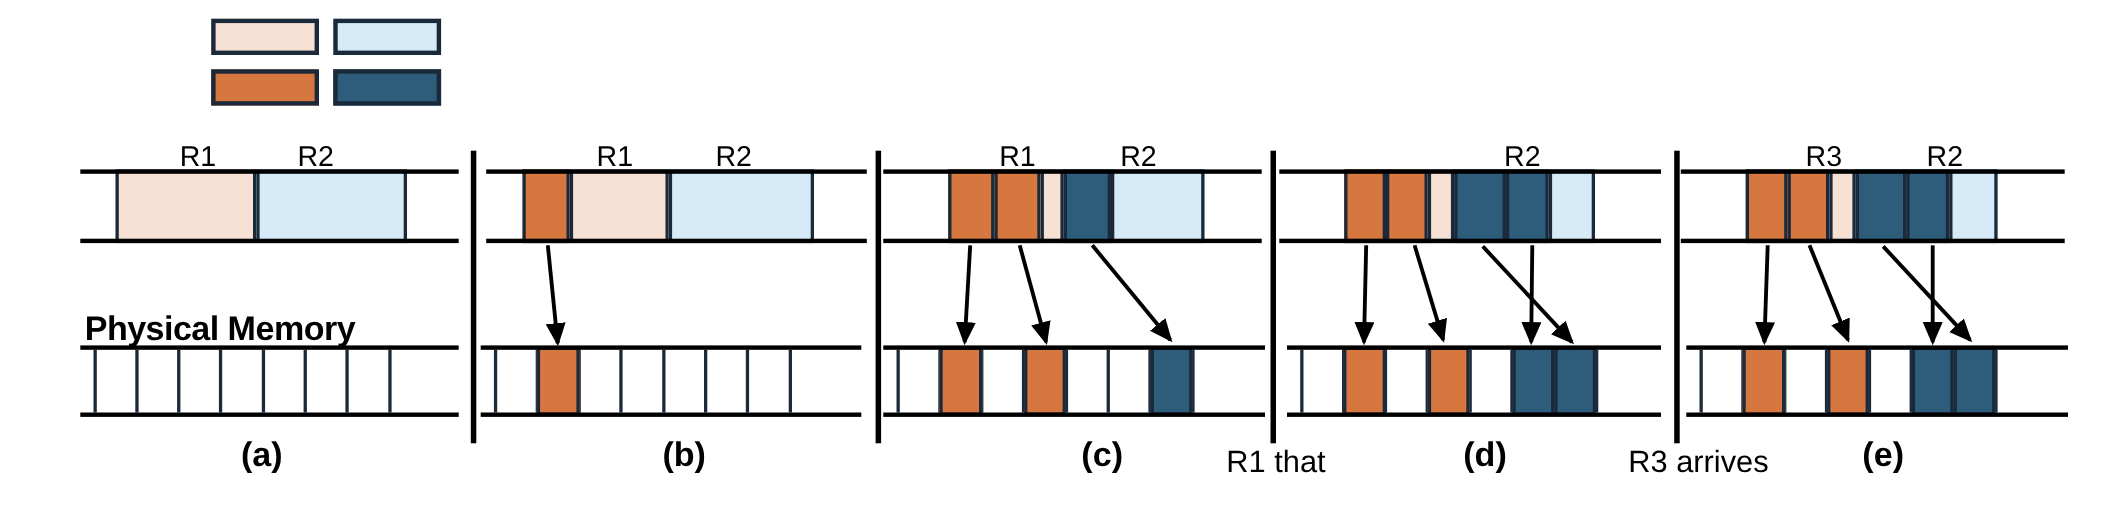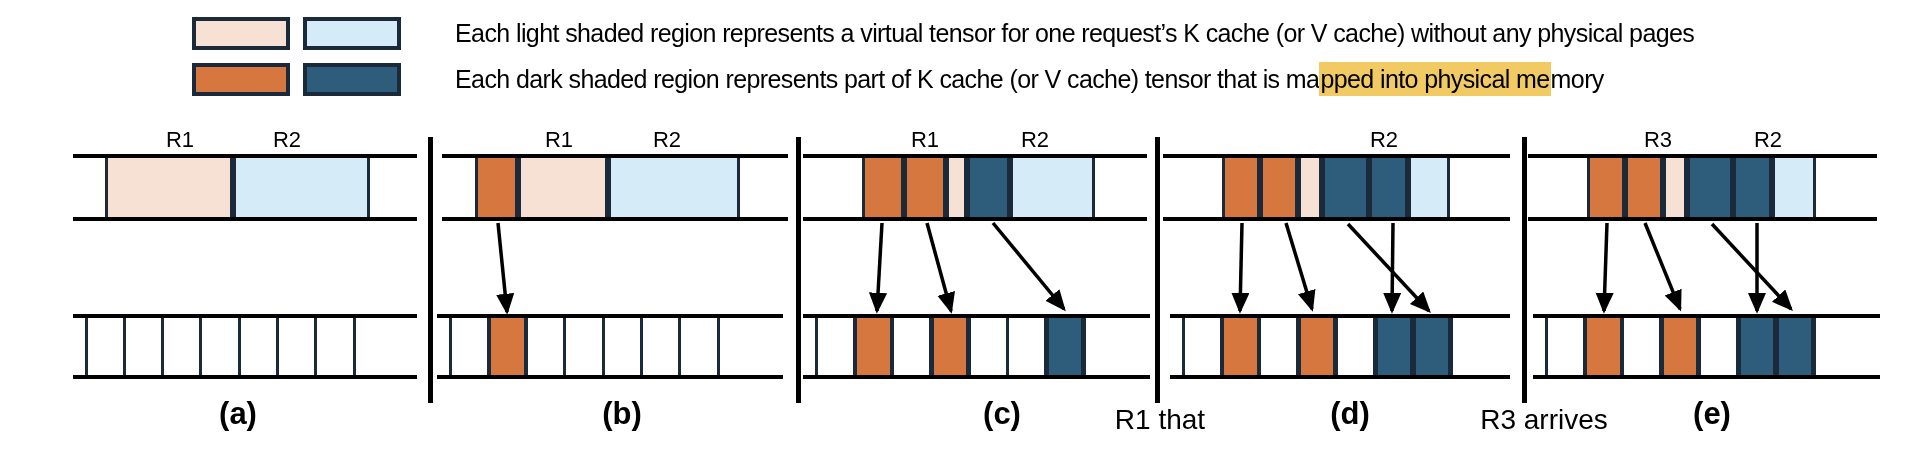"Each light shaded region represents" div.legend-text { html: <div><span>Each light shaded region represents a virtual tensor for one request’s K cache (or V cache) without any physical pages</span><span></span><span></span></div> -> none }
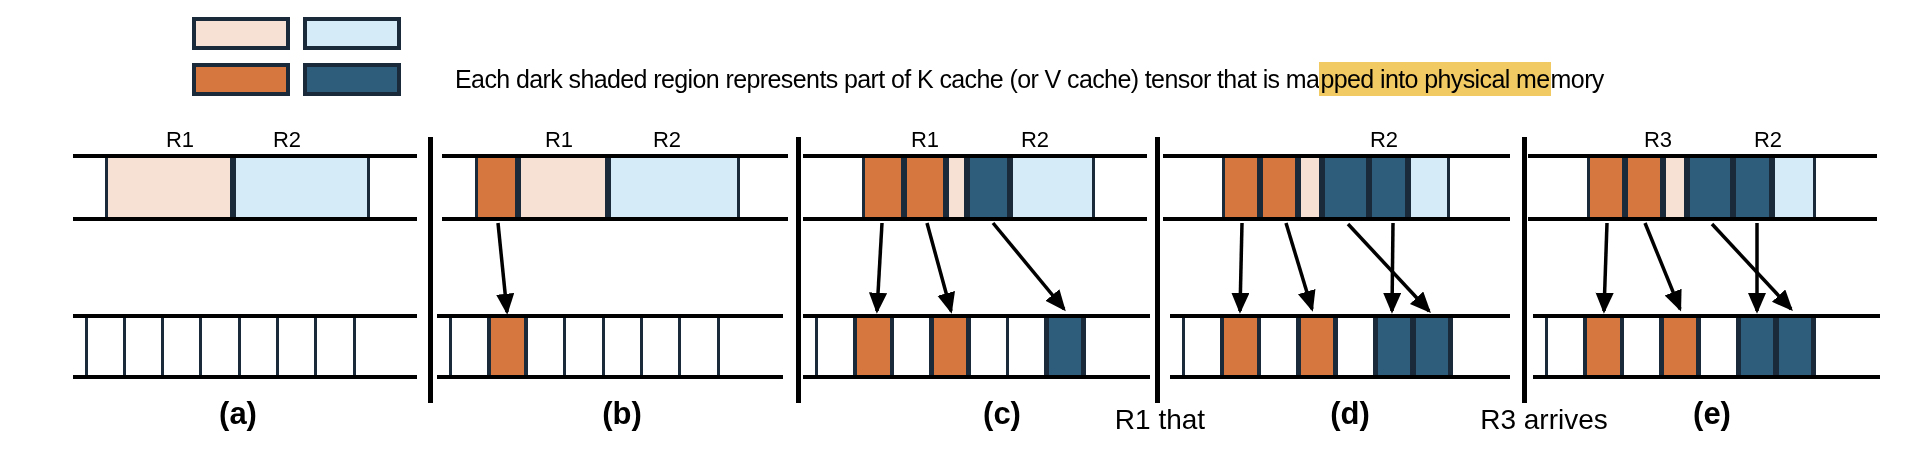"Each dark shaded region represents" div.legend-text { html: <div><span>Each dark shaded region represents part of K cache (or V cache) tensor that is ma</span><span>pped into physical me</span><span>mory</span></div> -> none }
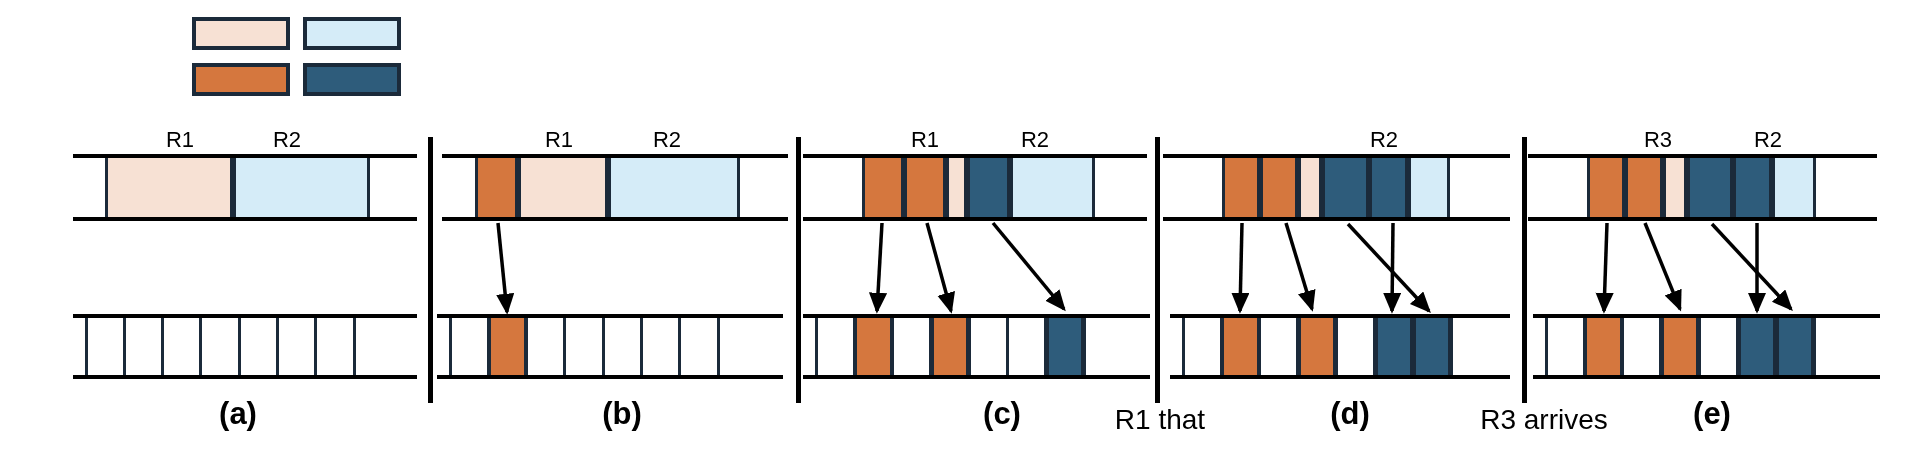"R1" .rlabel { font-size: 22px -> 26px }
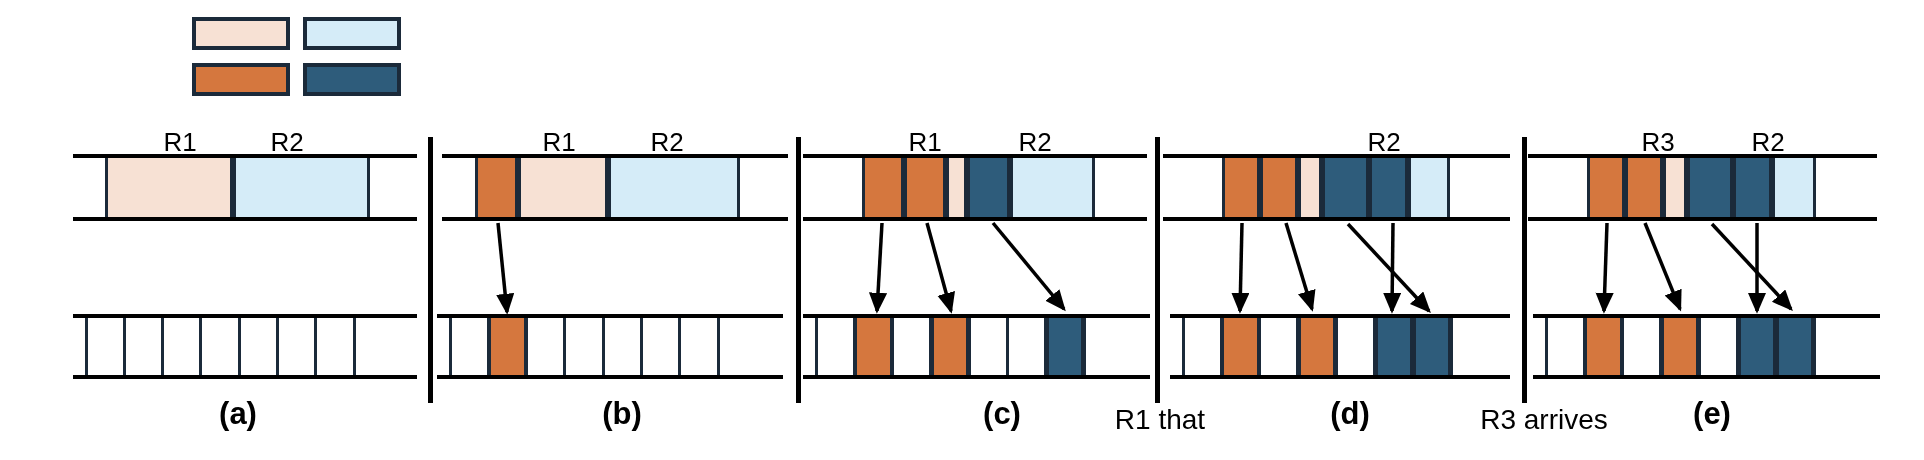"Physical Memory" div.memlabel { html: none -> <div>Physical Memory</div> }
